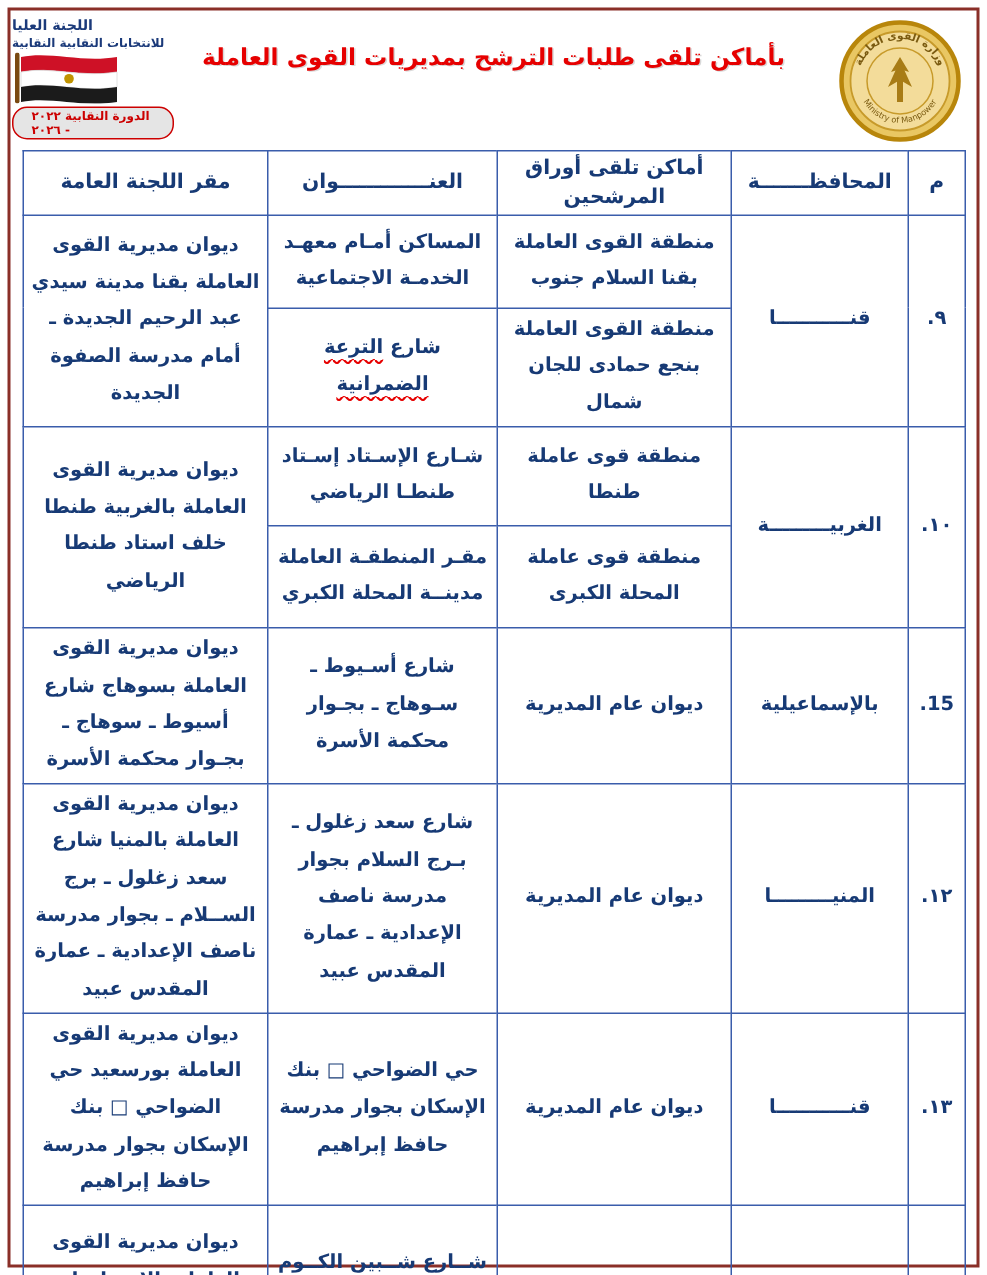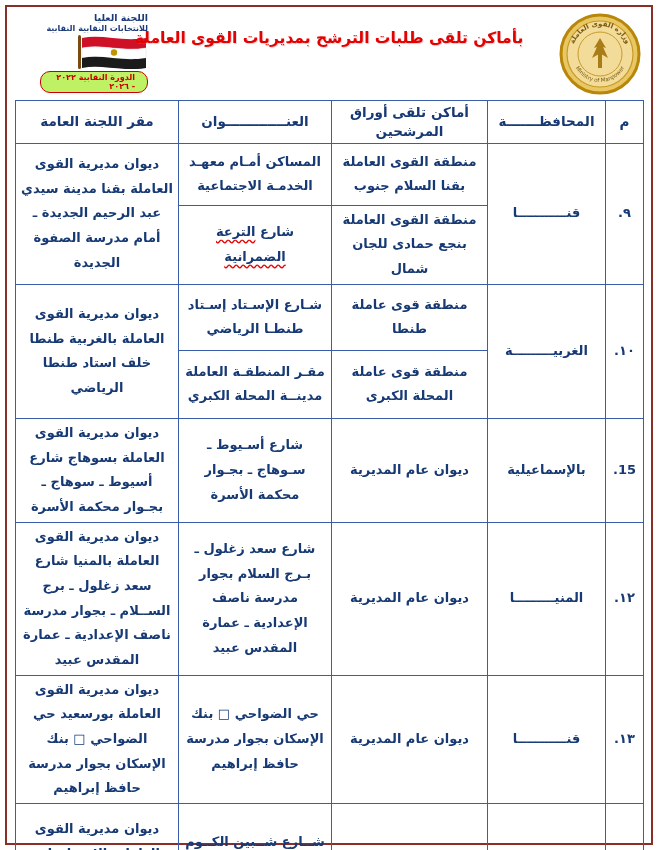"اللجنة العليا" .committee-logo { margin-left: 32px -> none; text-align: right -> left }
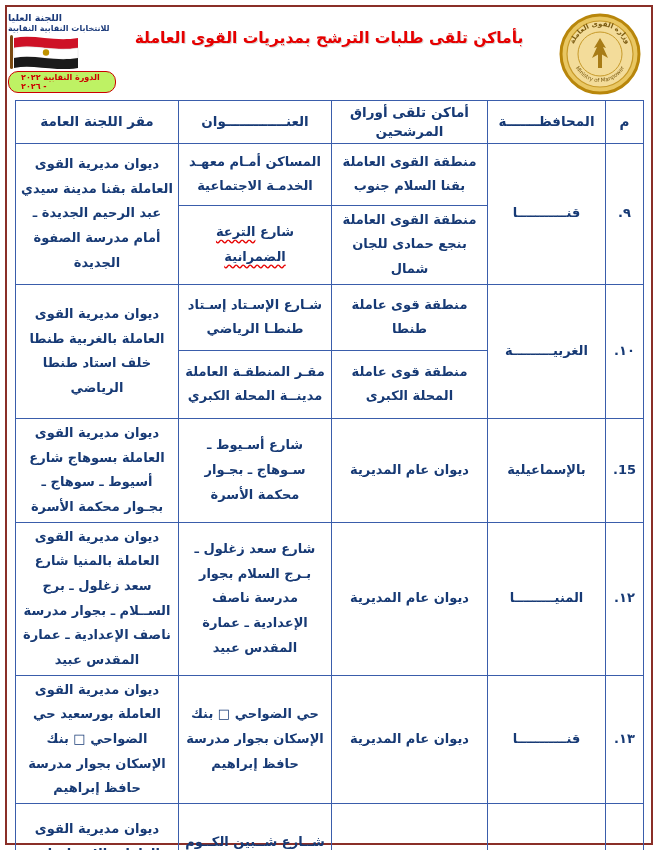"الدورة النقابية ٢٠٢٢ - ٢٠٢٦" .committee-session { background: #bef264 -> #e5e5e5 }
